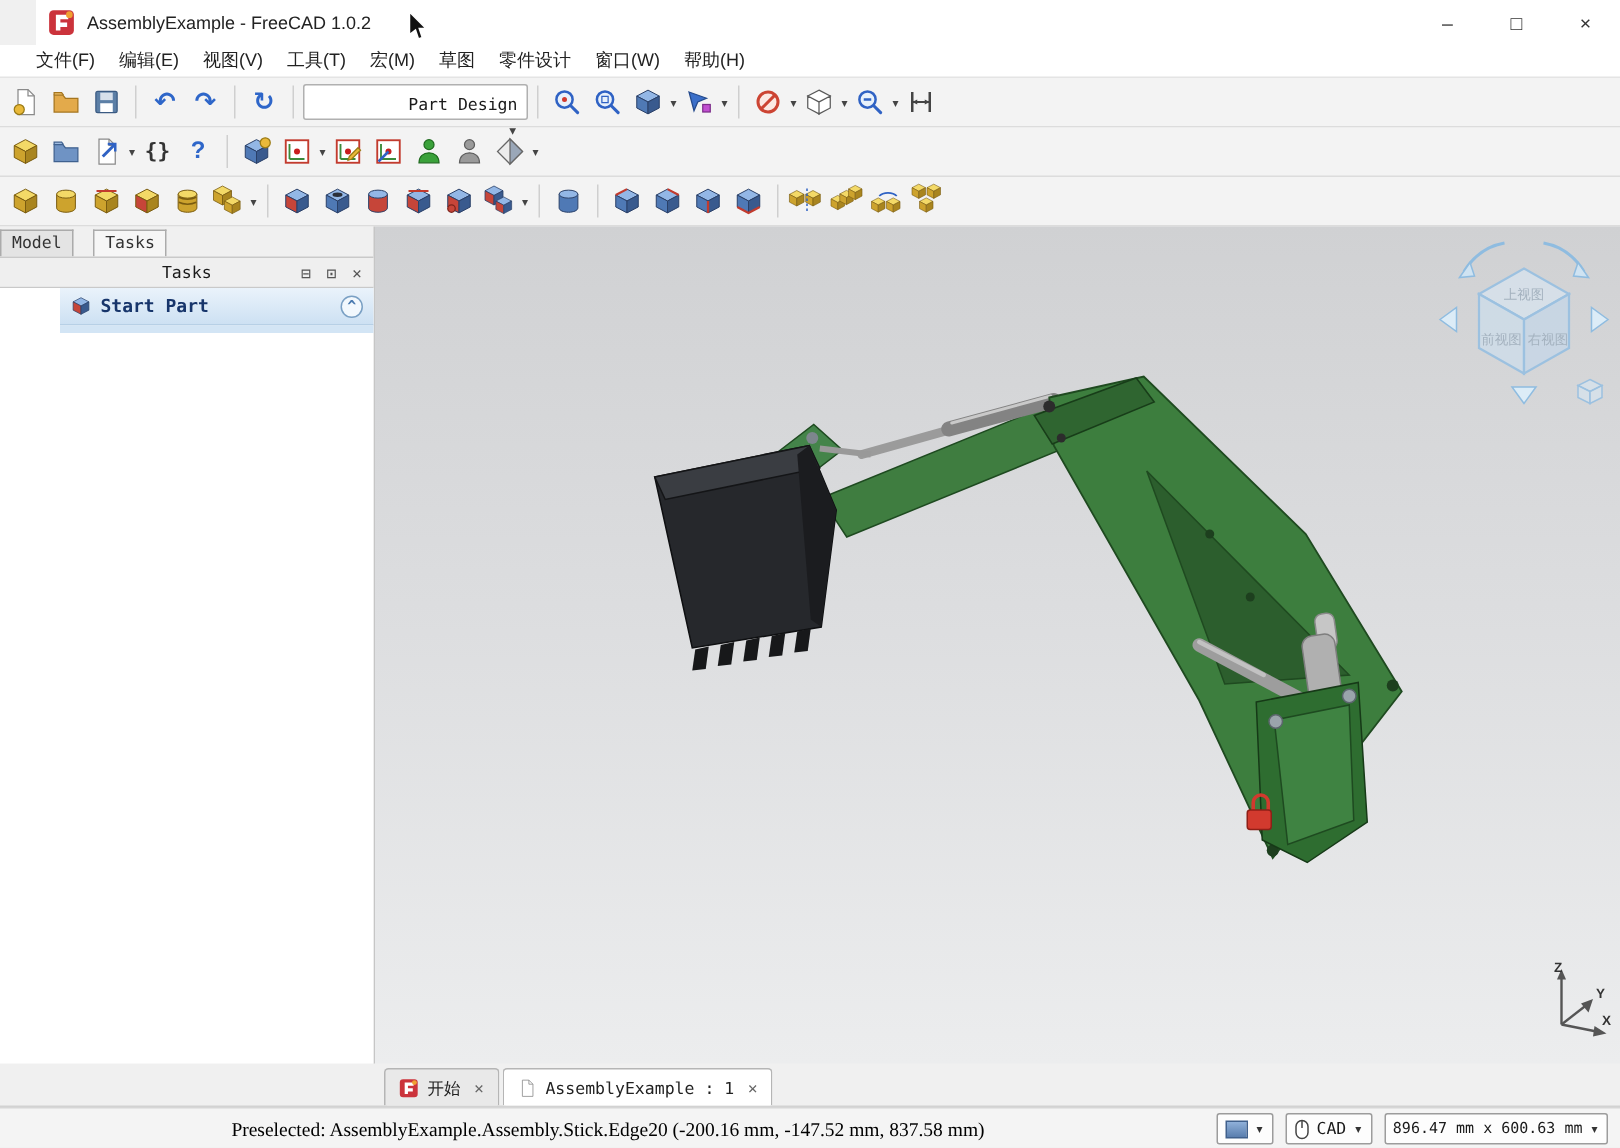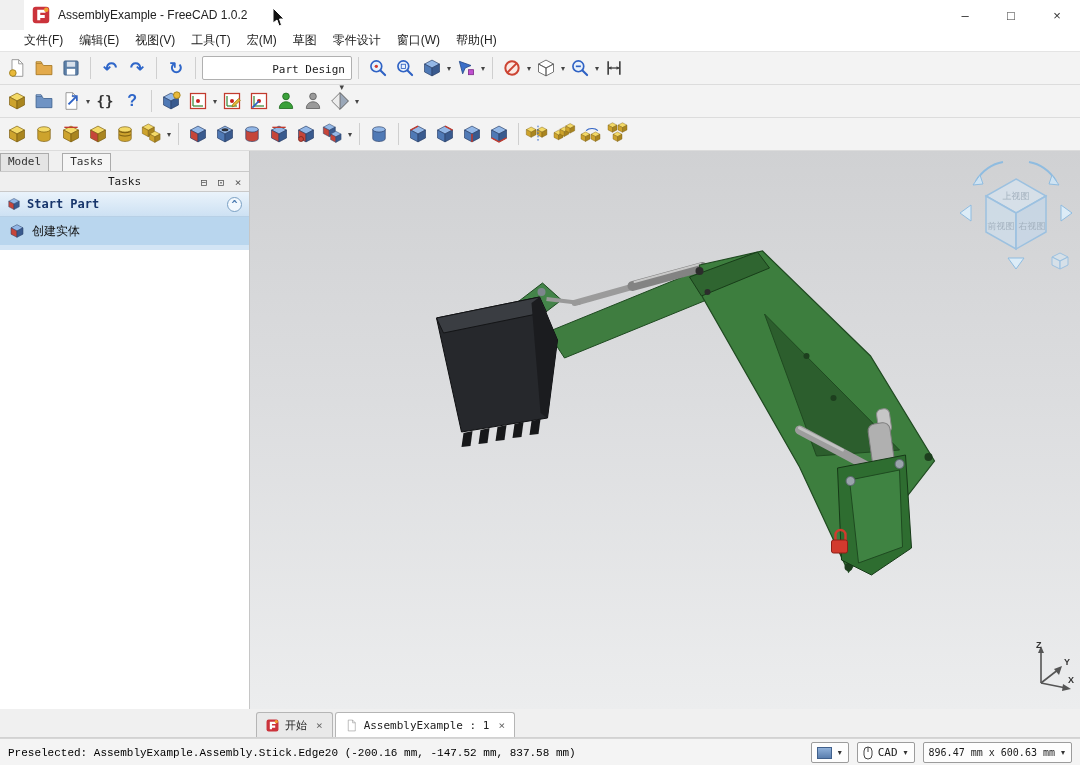"Start Part" .tasks-body { padding-left: none -> 40px }
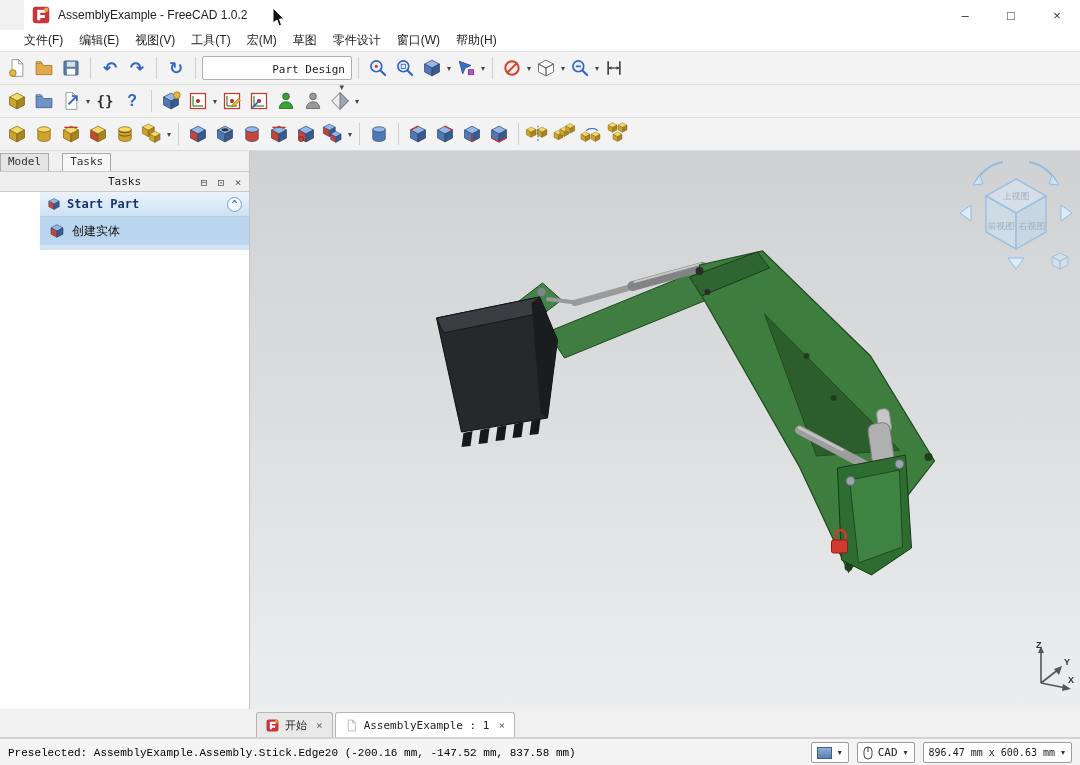"创建实体" div.task-item { html: <div> <svg> <use></use> </svg> <span>创建实体</span> </div> -> none }
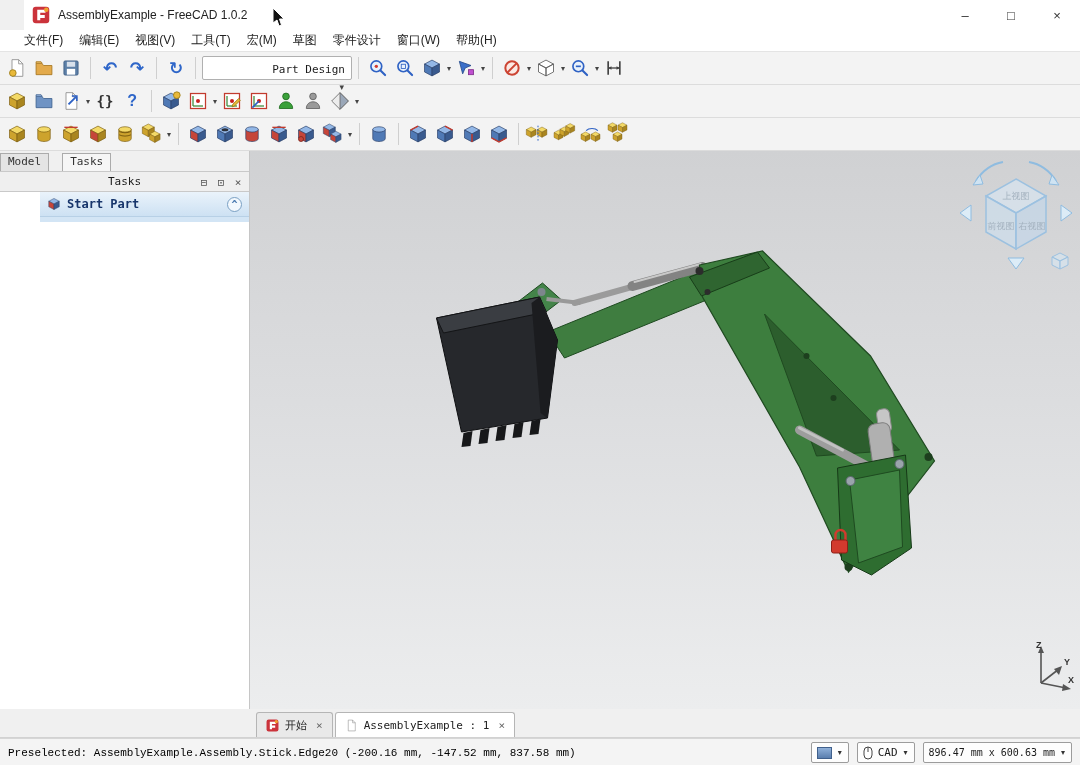"Preselected:" .status-msg { font-family: Liberation Mono, monospace -> Liberation Serif, serif; font-size: 11px -> 13px; text-align: none -> center }
